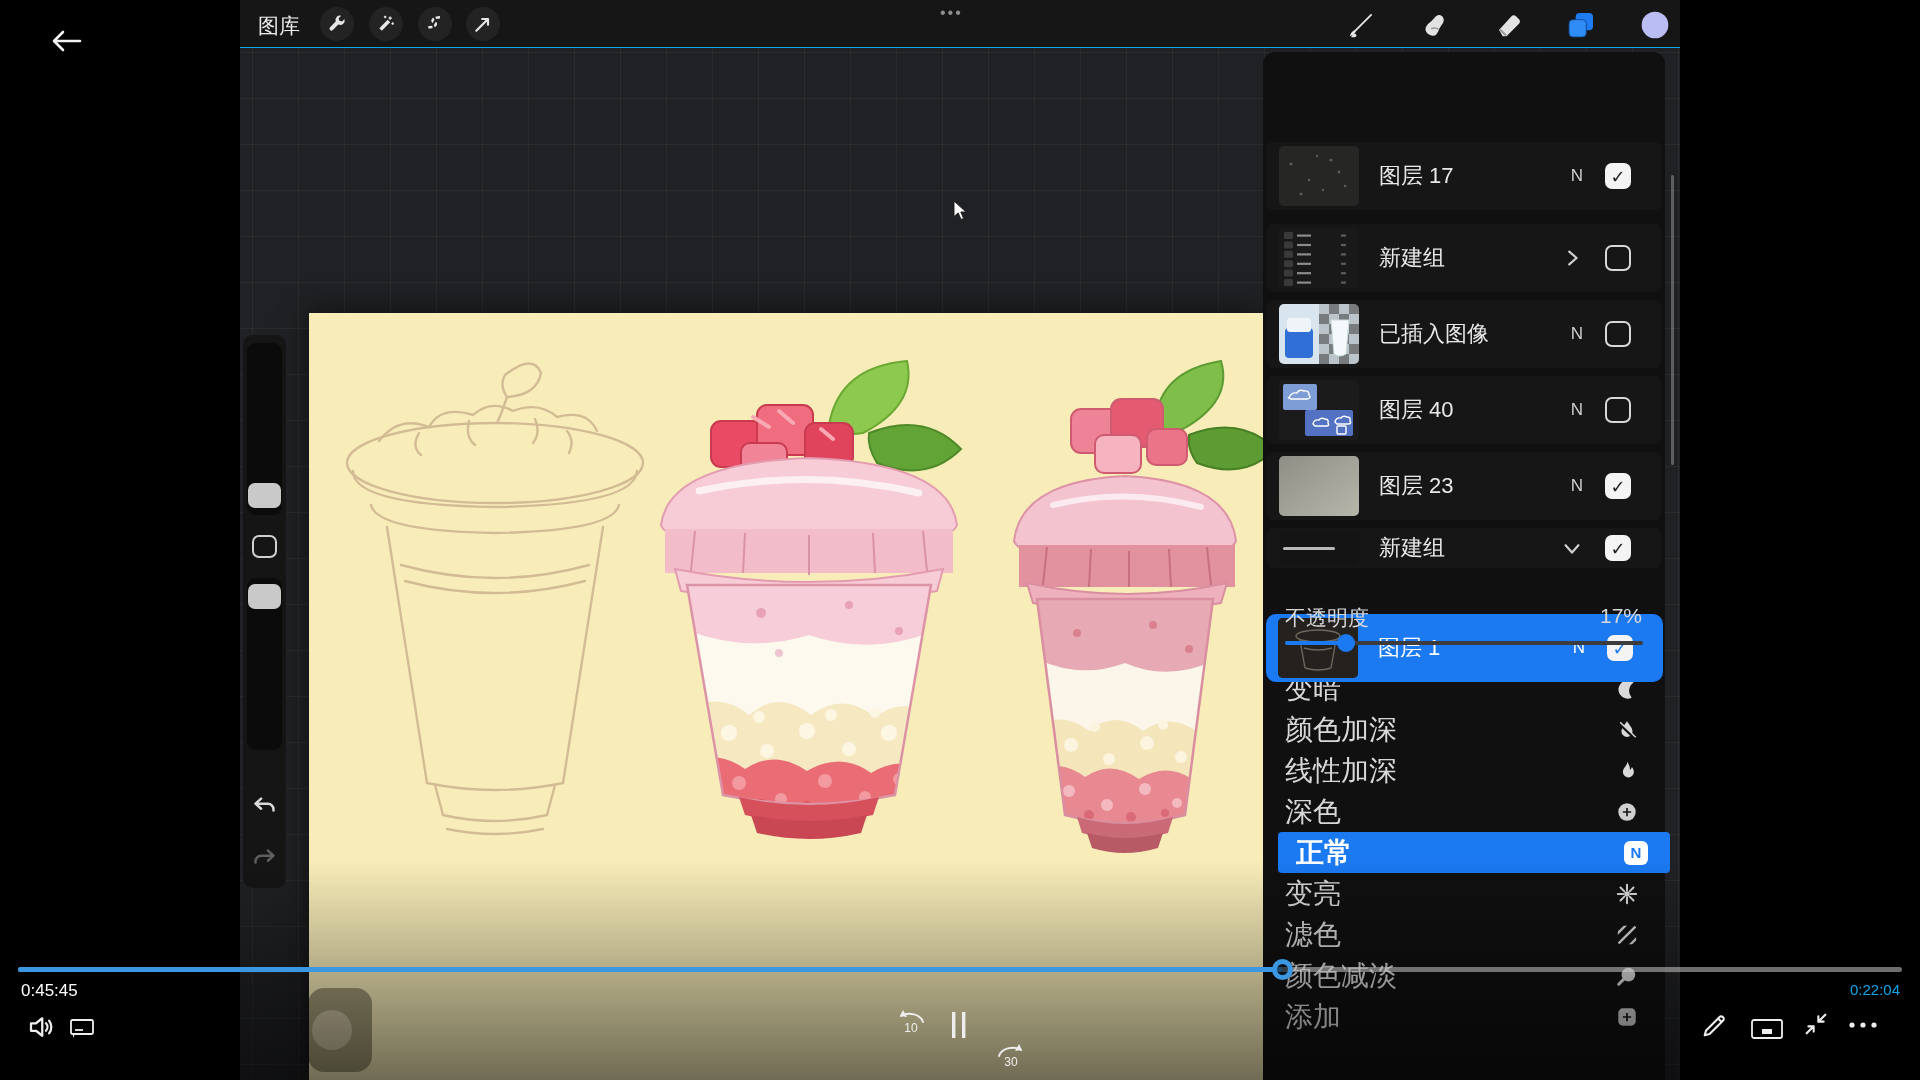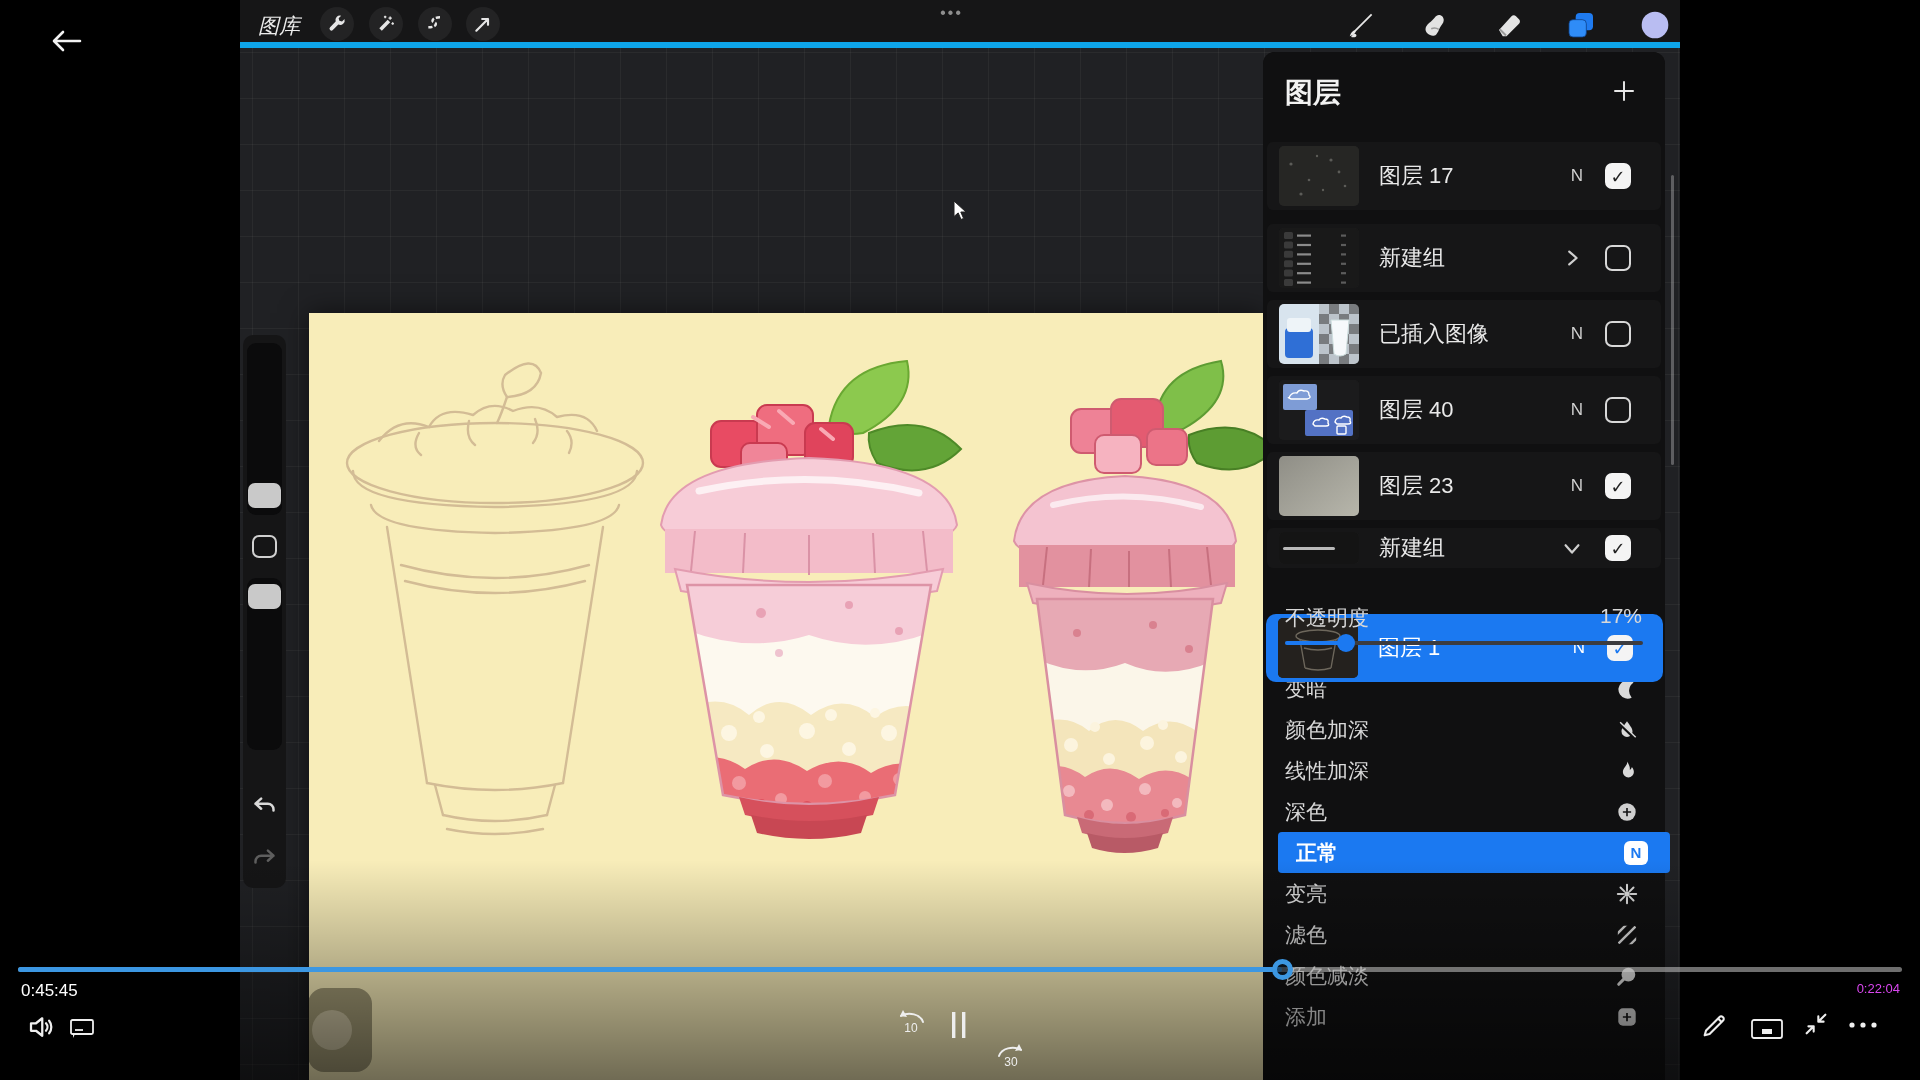"图库" .toolbar { border-bottom: 6px solid #0ea5e9 -> 1px solid #0ea5e9; font-style: italic -> none }
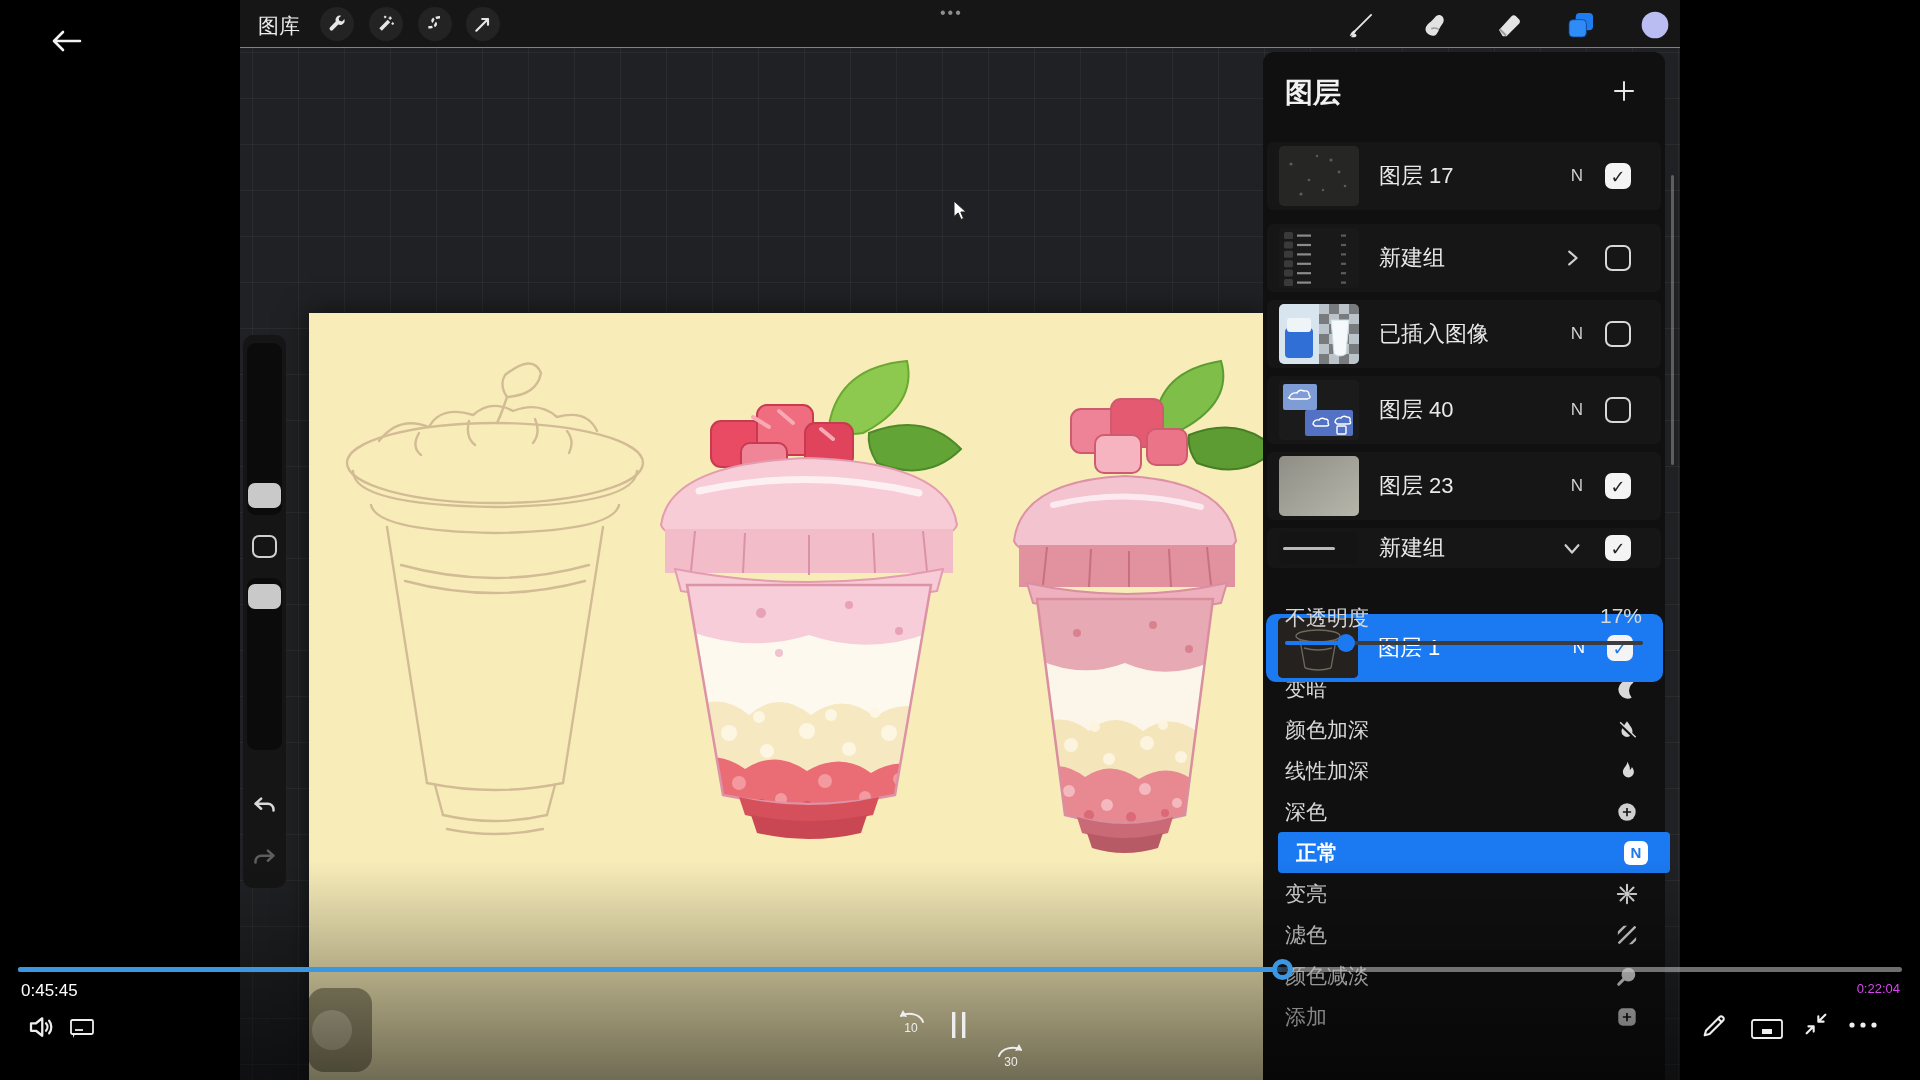"图层" div.p-head { html: <div> <div>图层</div> <div> <svg> <path></path> </svg> </div> </div> -> none }
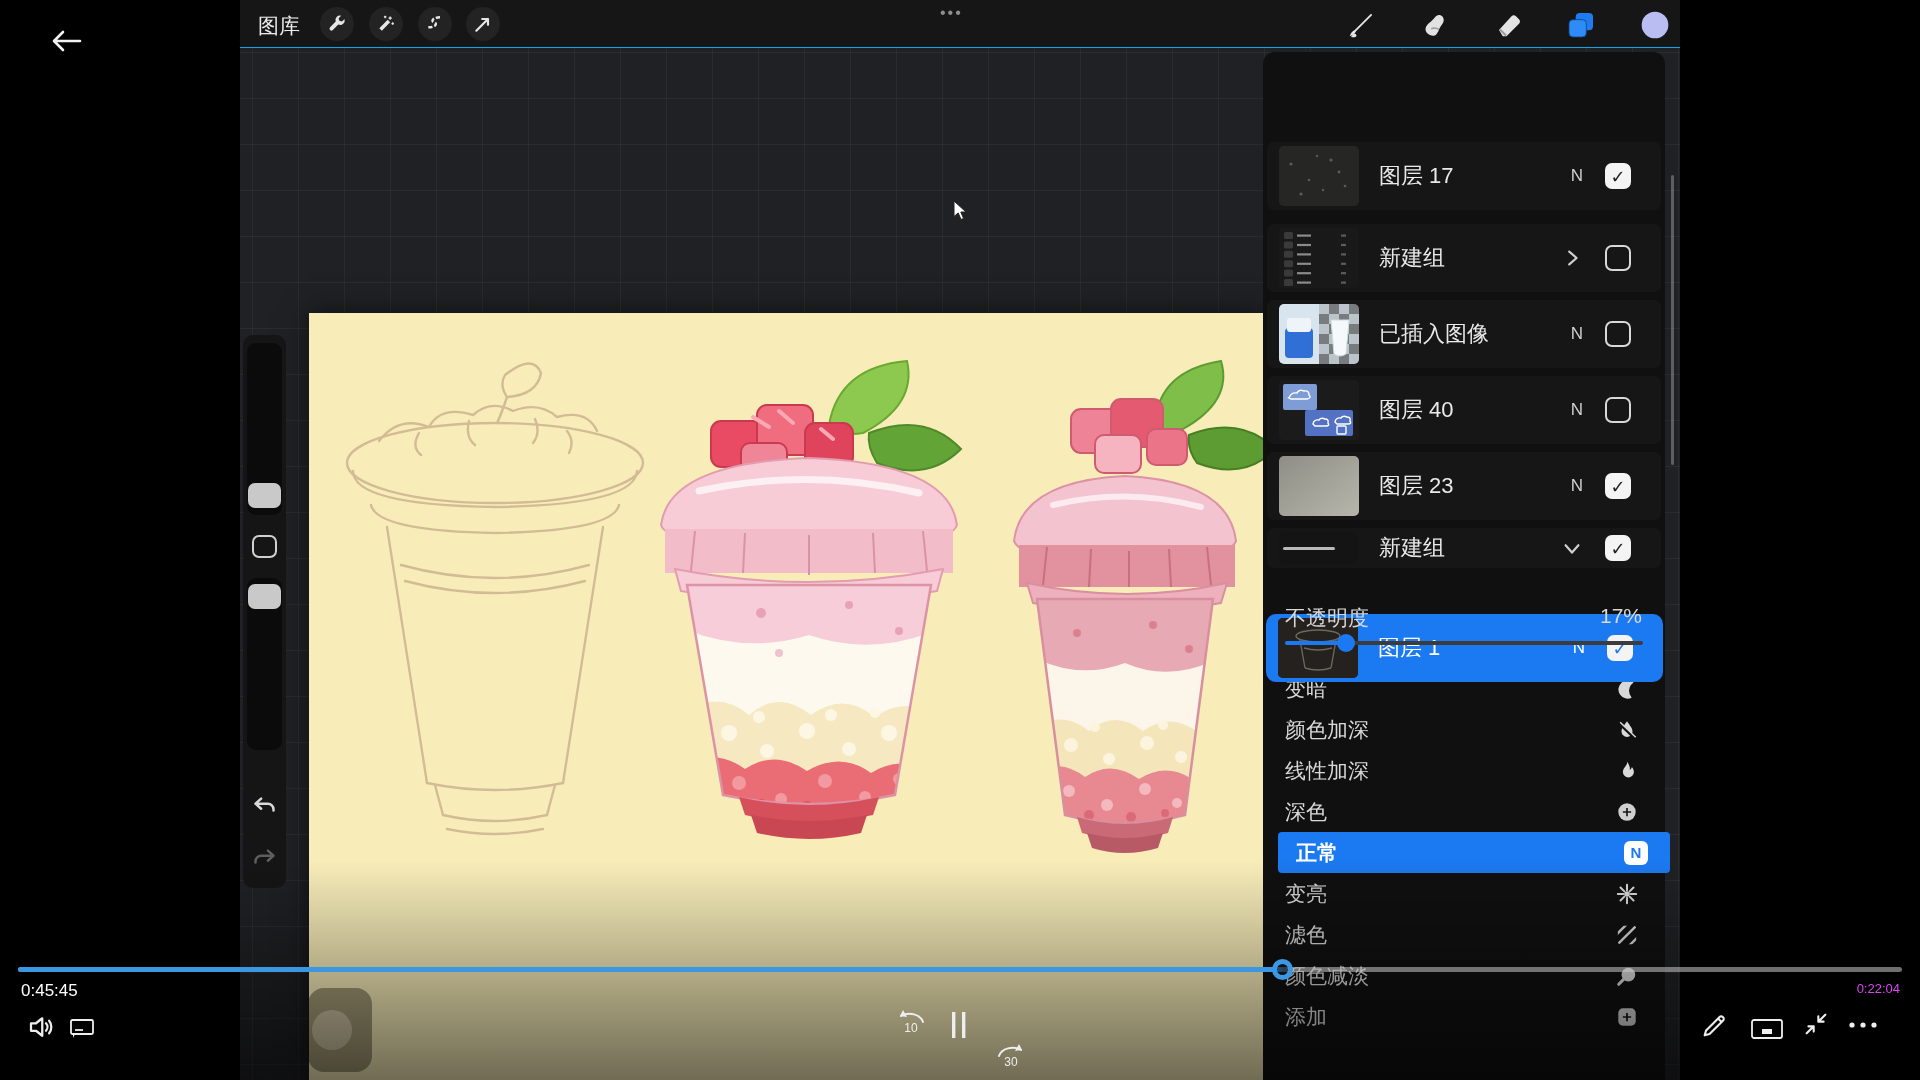"变暗" .bname { font-size: 21px -> 28px }
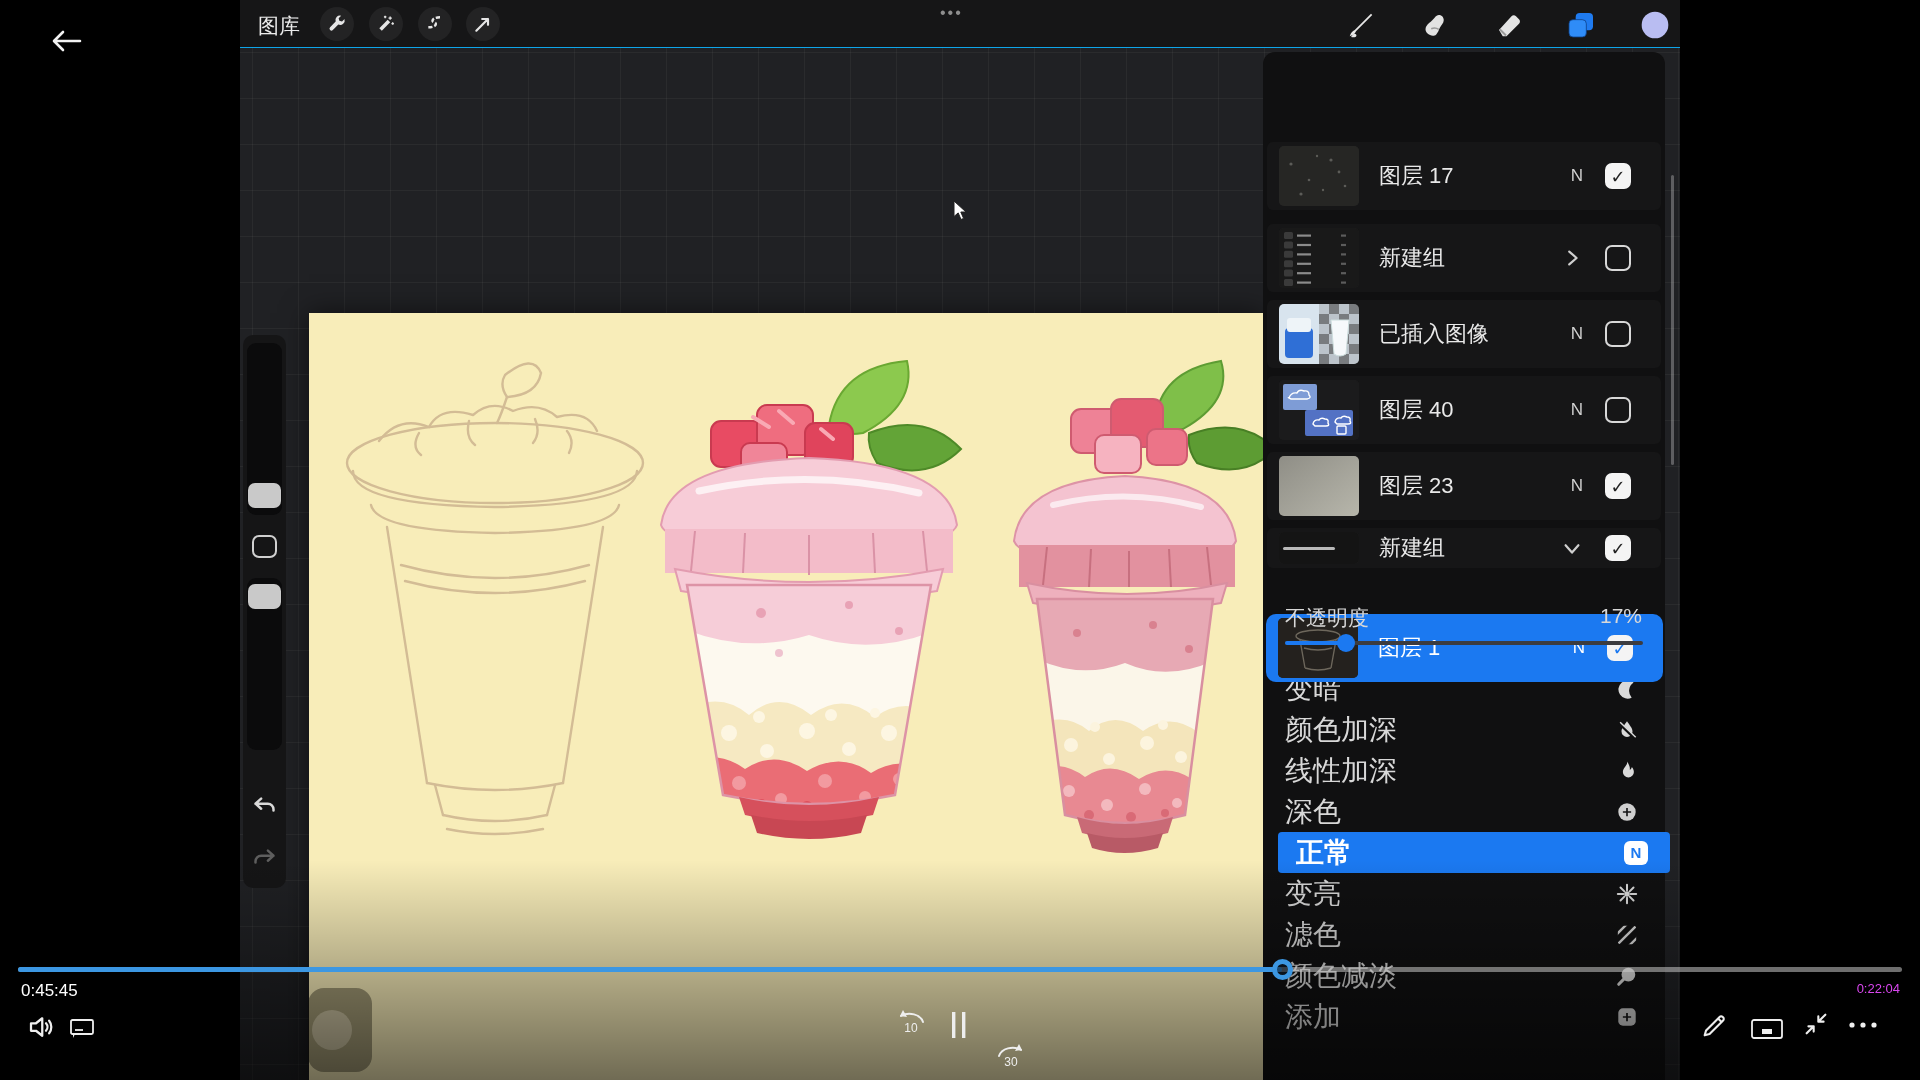"0:22:04" .t-remain { color: #d946ef -> #0ea5e9; font-size: 13px -> 15px }
